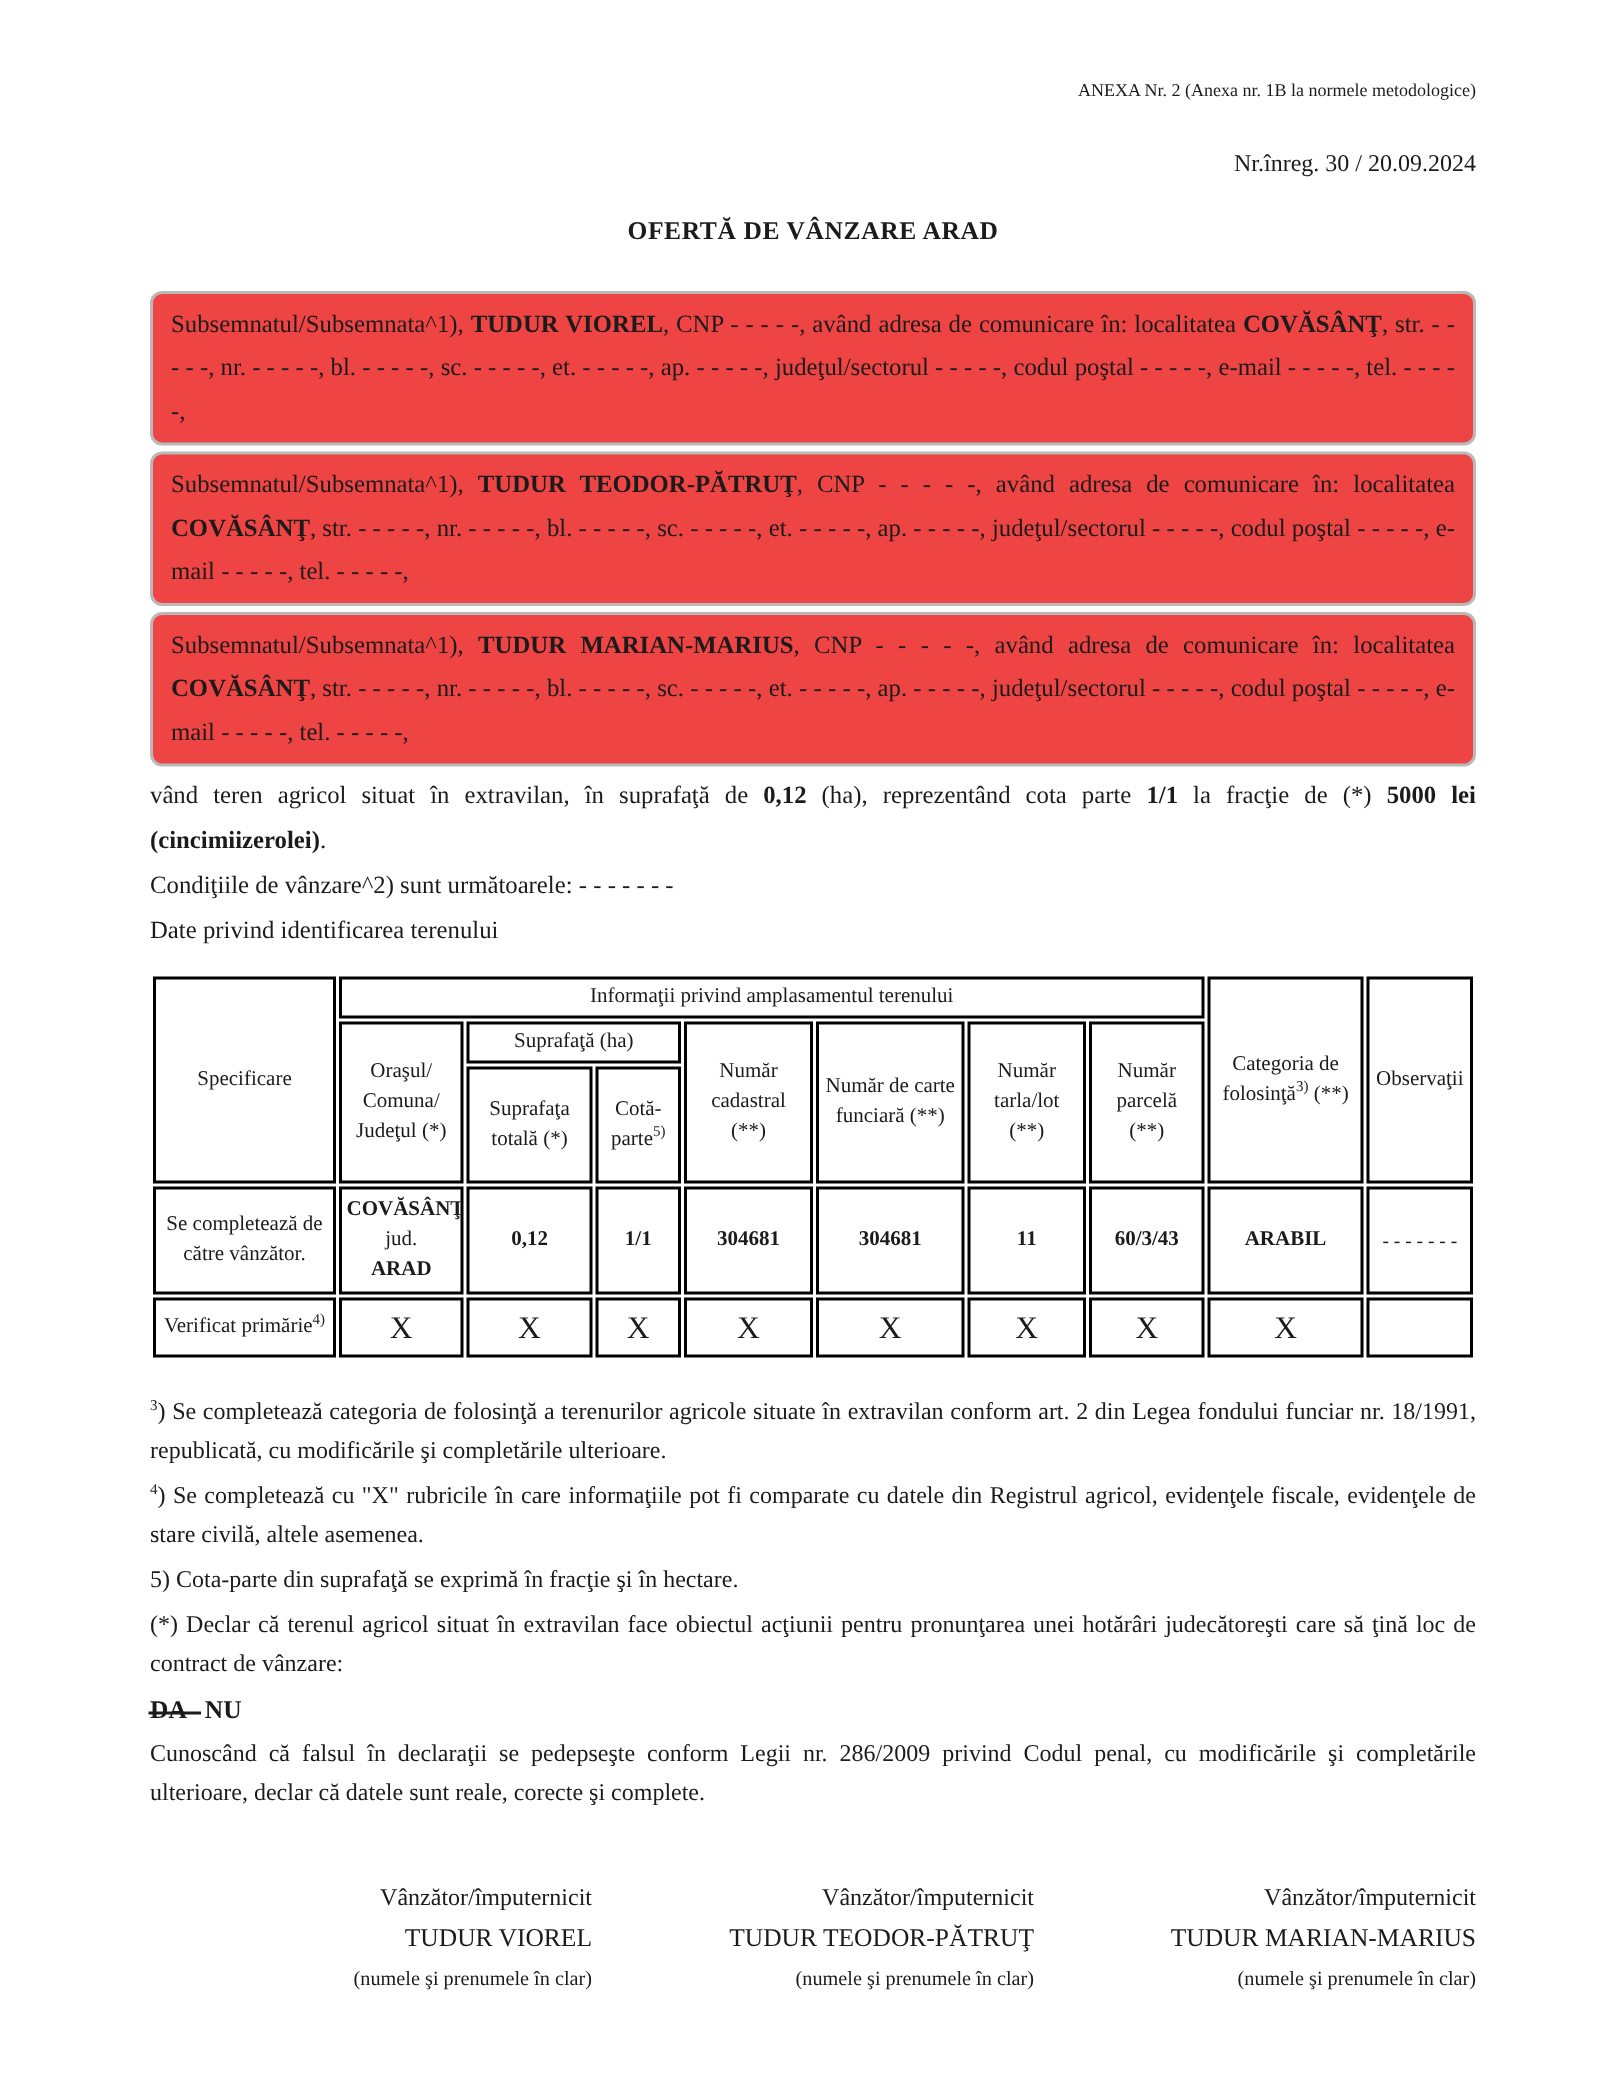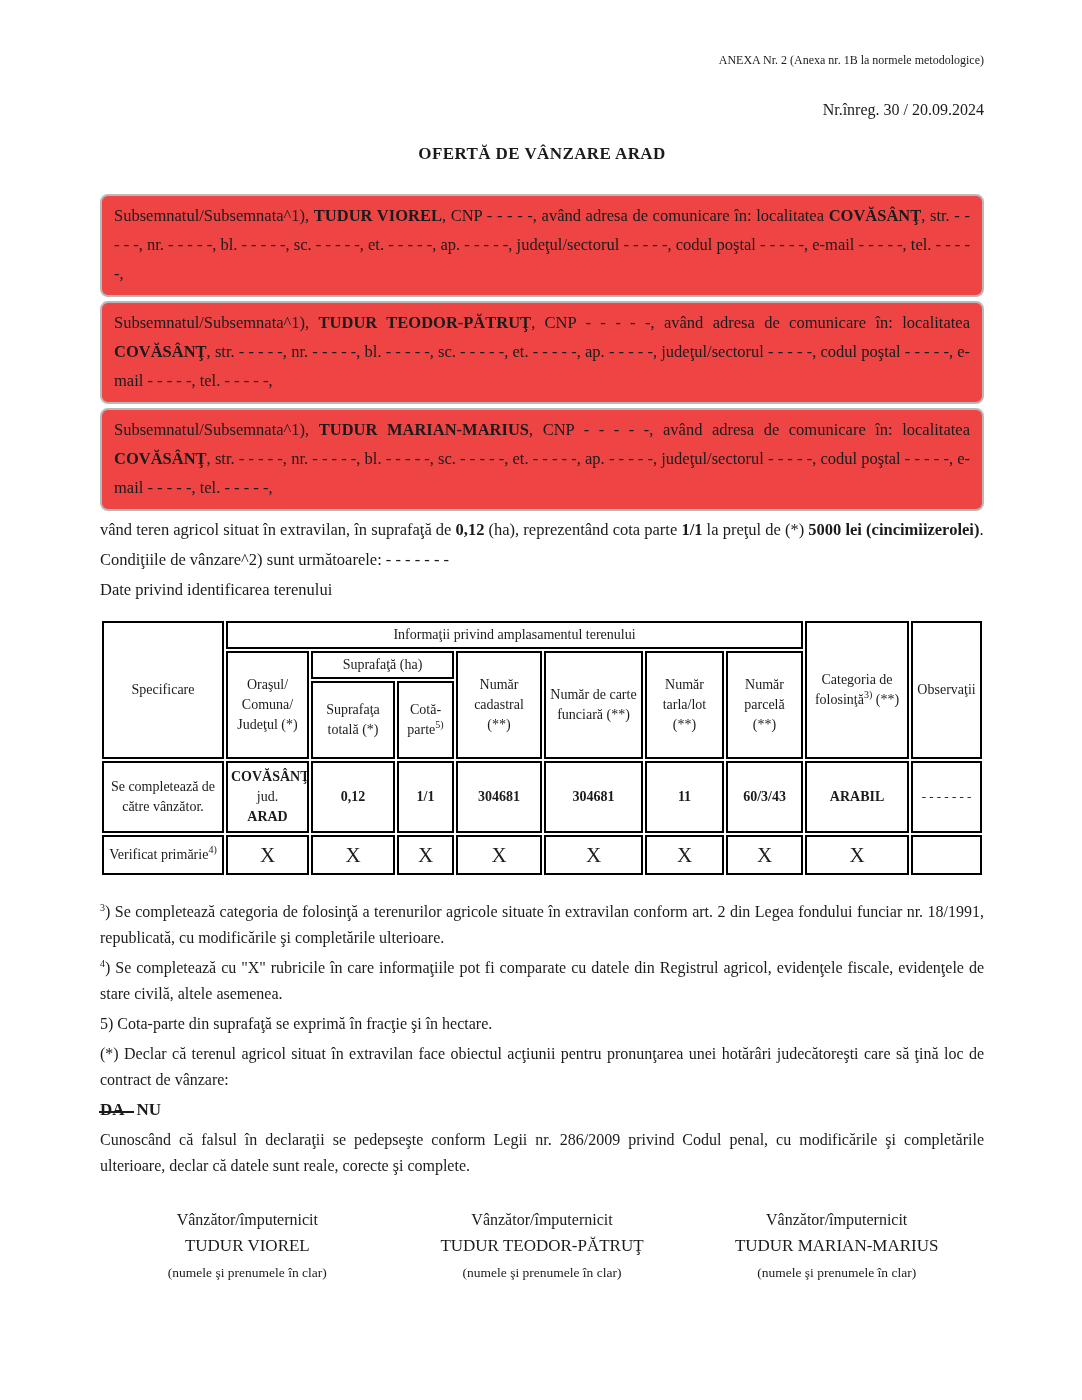"la preţul de (*)" span { text: preţul -> fracţie }
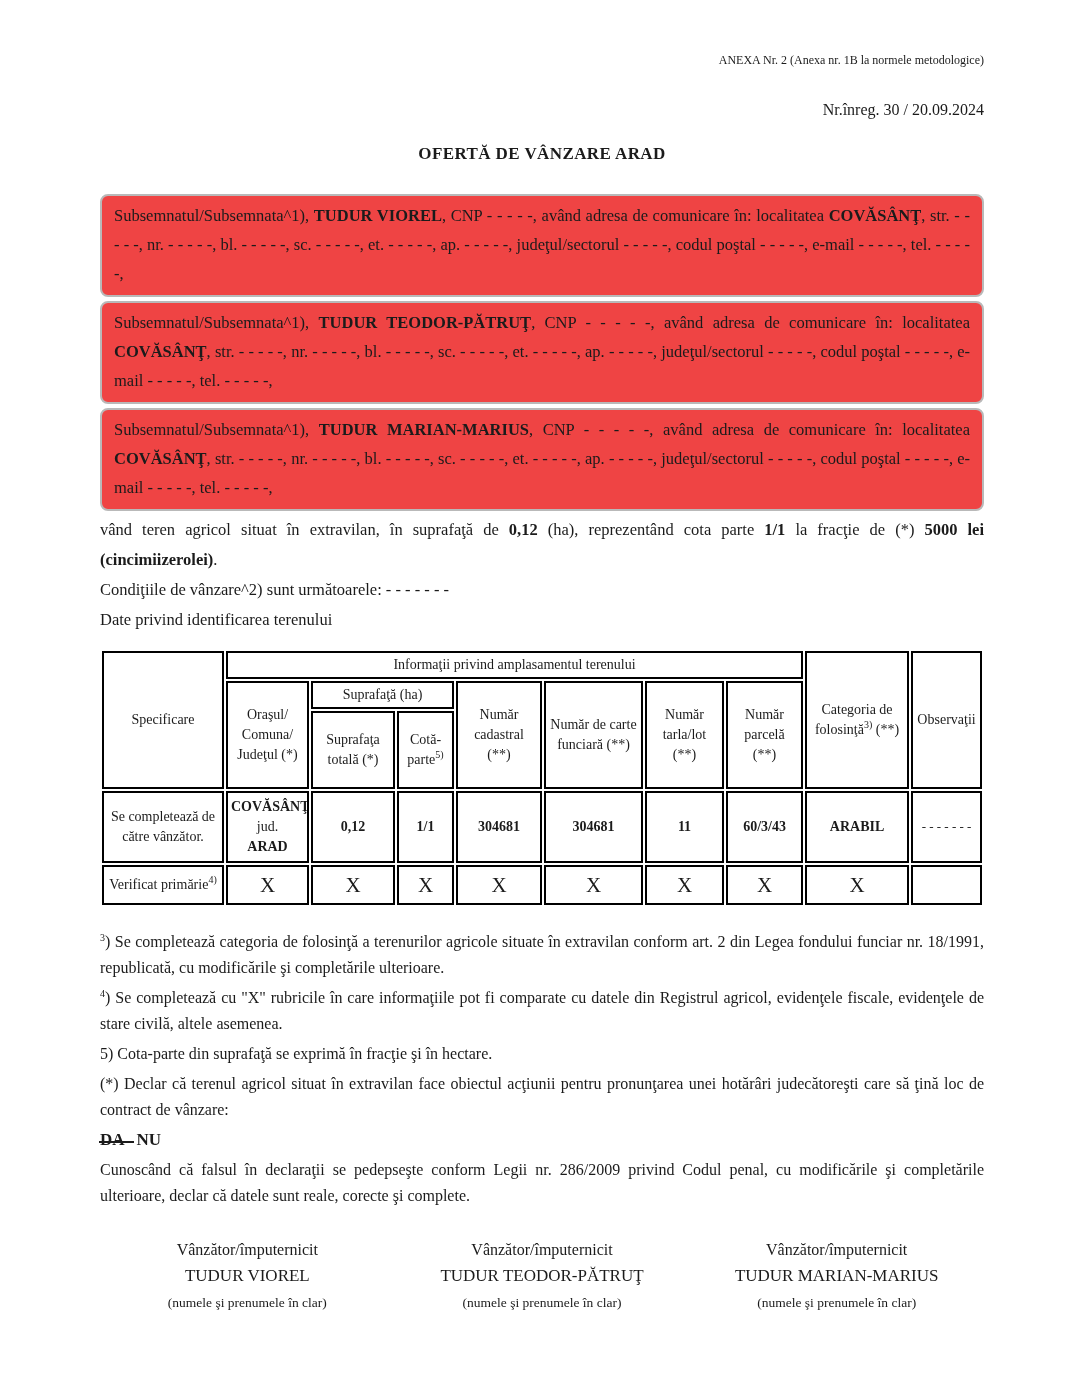"Vânzător/împuternicit" .sig-block { margin-top: none -> 16px; text-align: center -> right }
